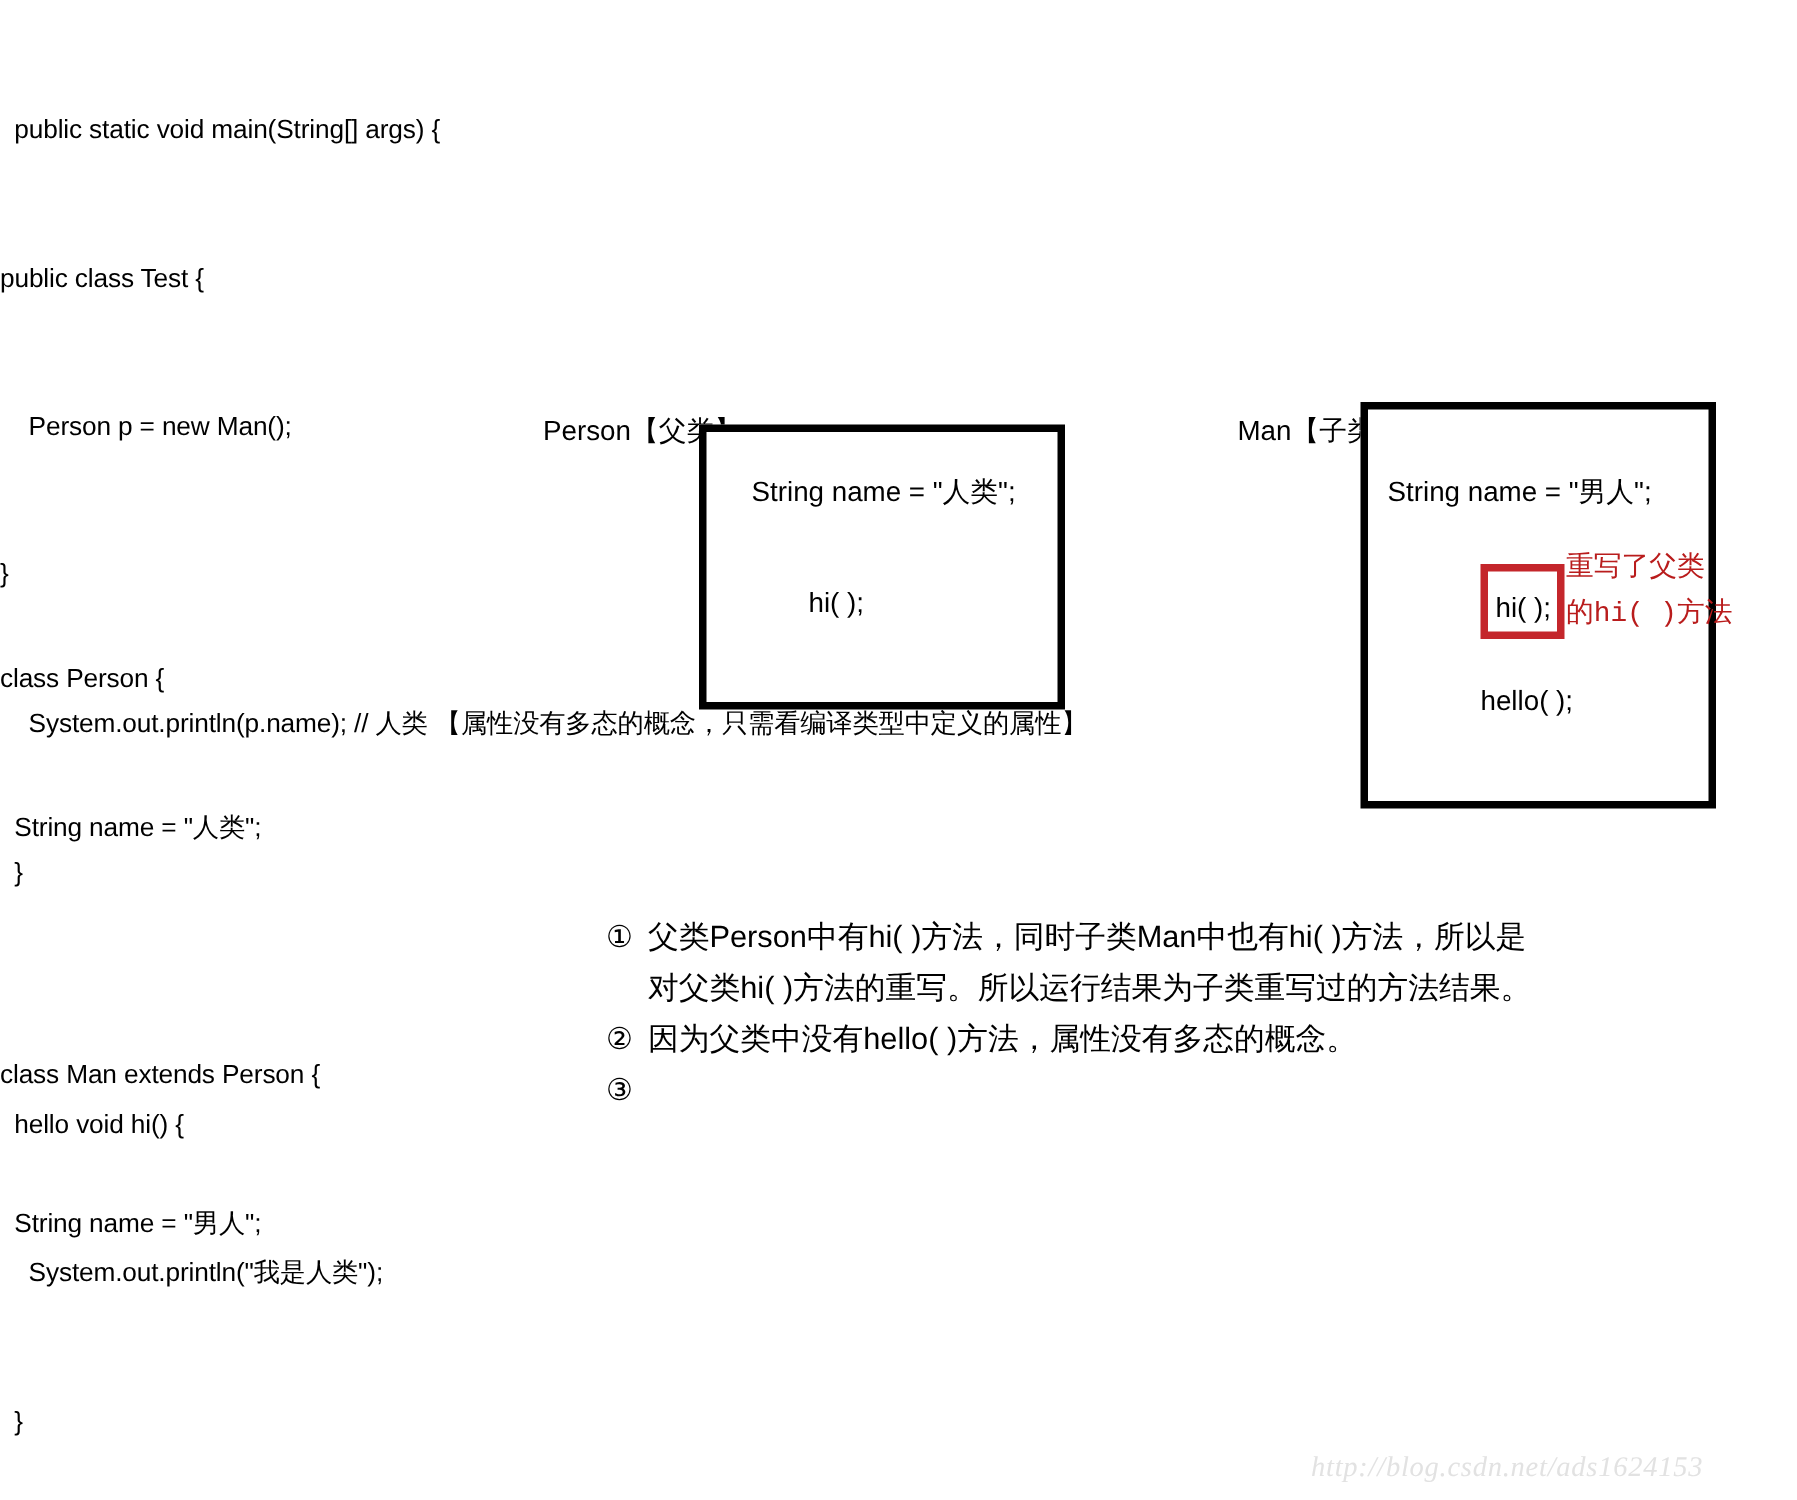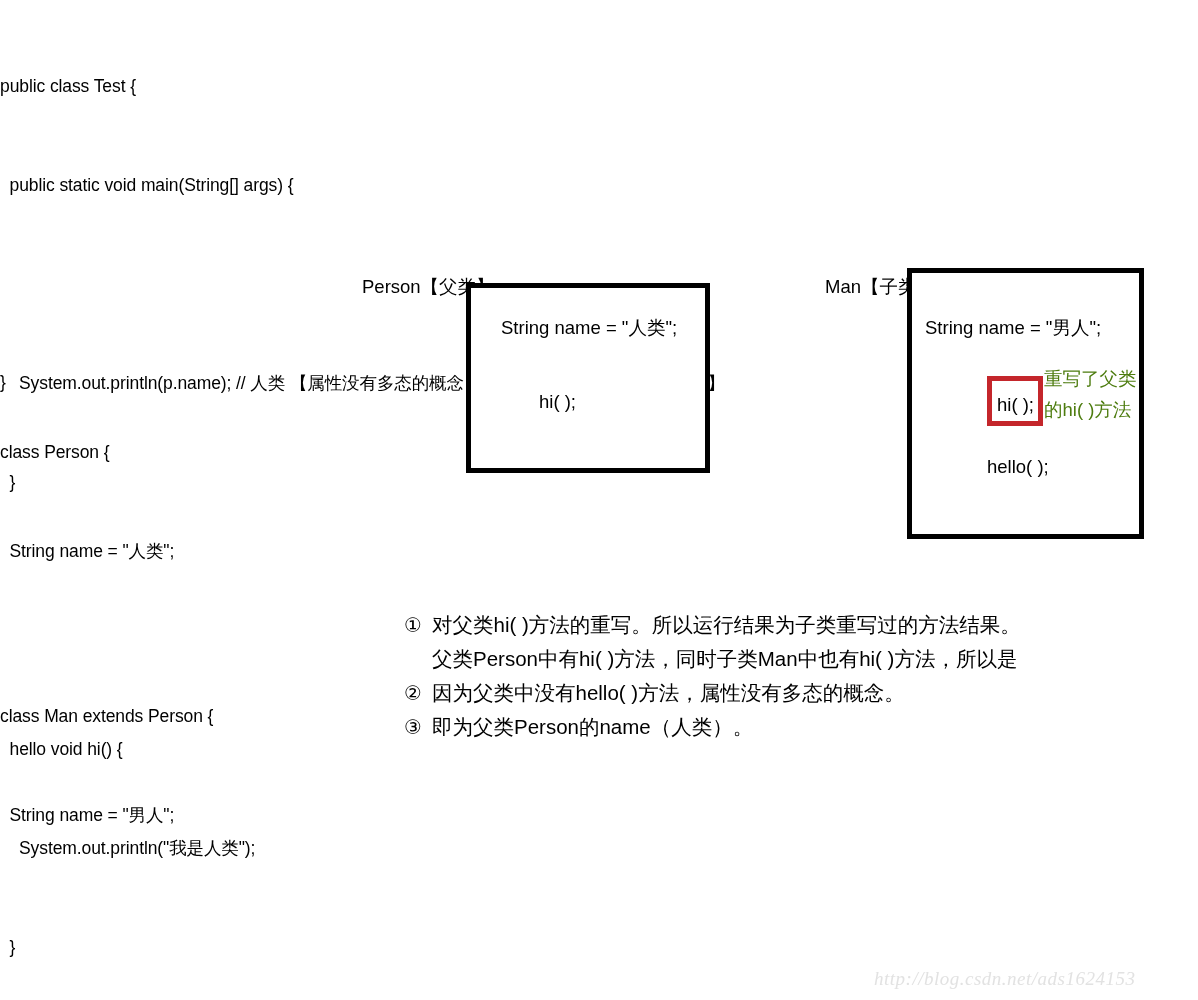"public class Test {" div.code-line { order: before "public static void main(String[] args)" -> after "public static void main(String[] args)" }
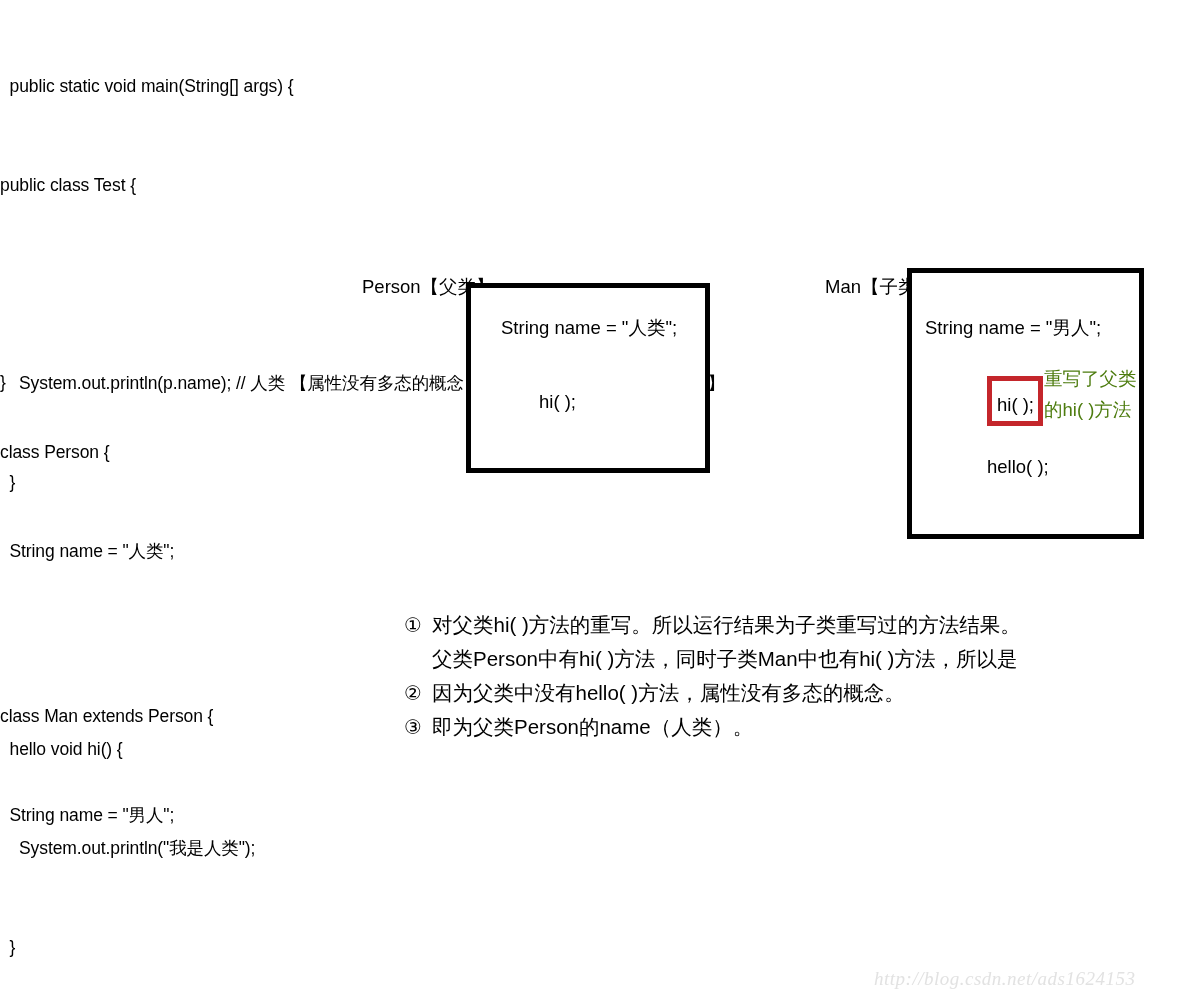"Person p = new Man();" div.code-line { html: none -> <div> Person p = new Man();</div> }
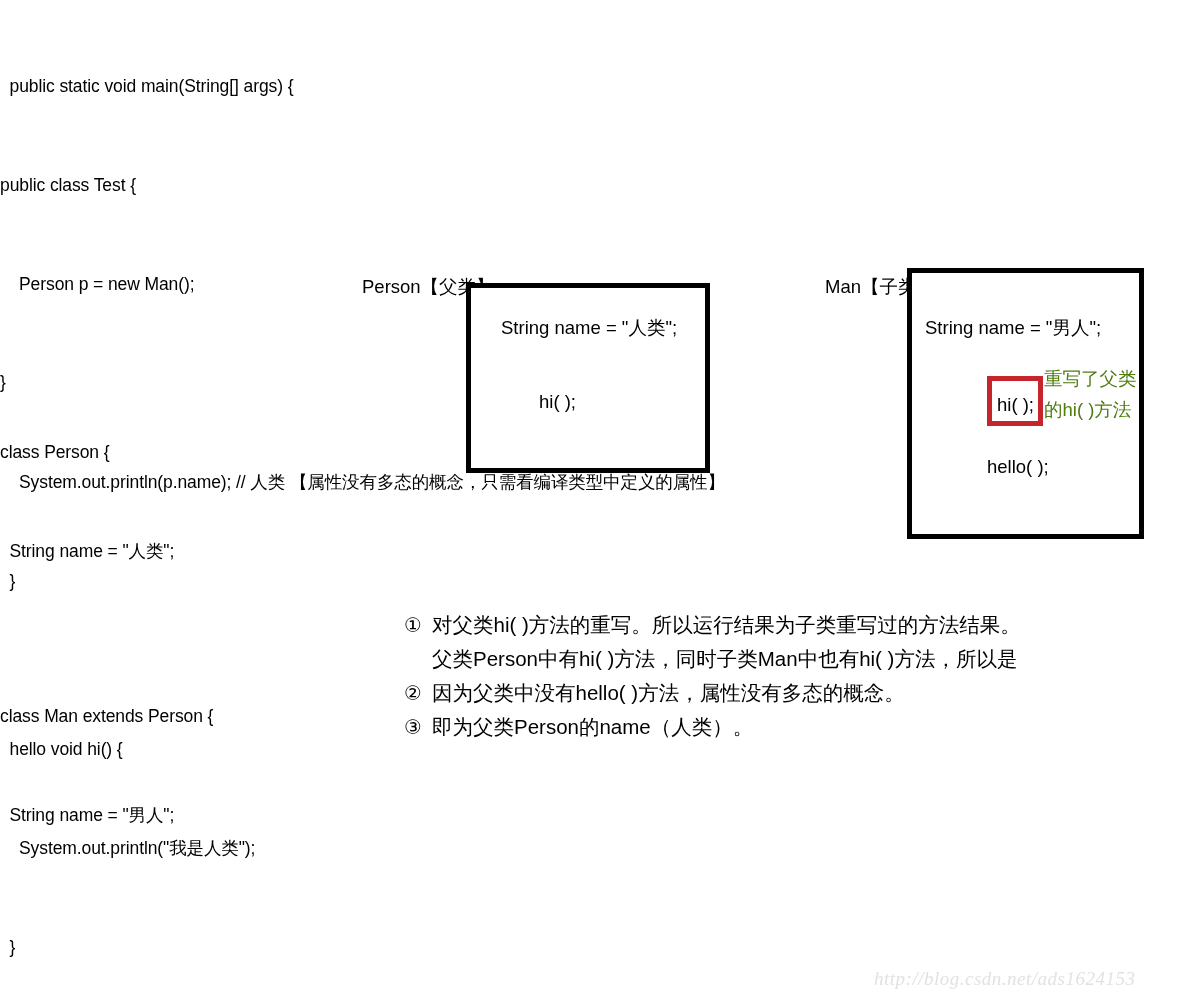"重写了父类" .red-note { color: #4d7c0f -> #b91c1c; font-family: none -> Liberation Mono, monospace }
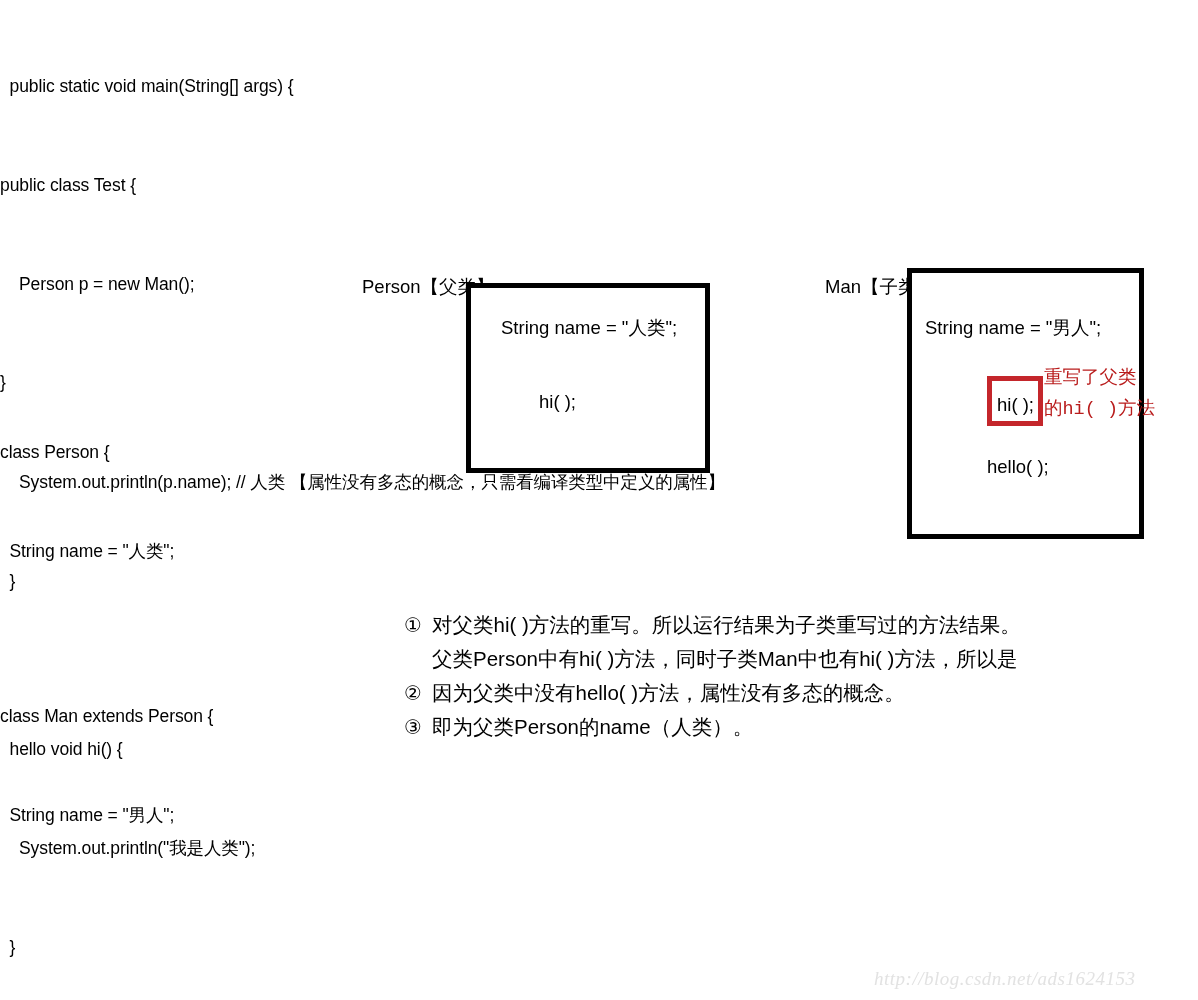"对父类hi( )方法的重写。所以运行结果为子类重写过的方法结果。" div.exp-row { order: before "父类Person中有hi( )方法，同时子类Man中也有hi( )方法，所以是" -> after "父类Person中有hi( )方法，同时子类Man中也有hi( )方法，所以是" }
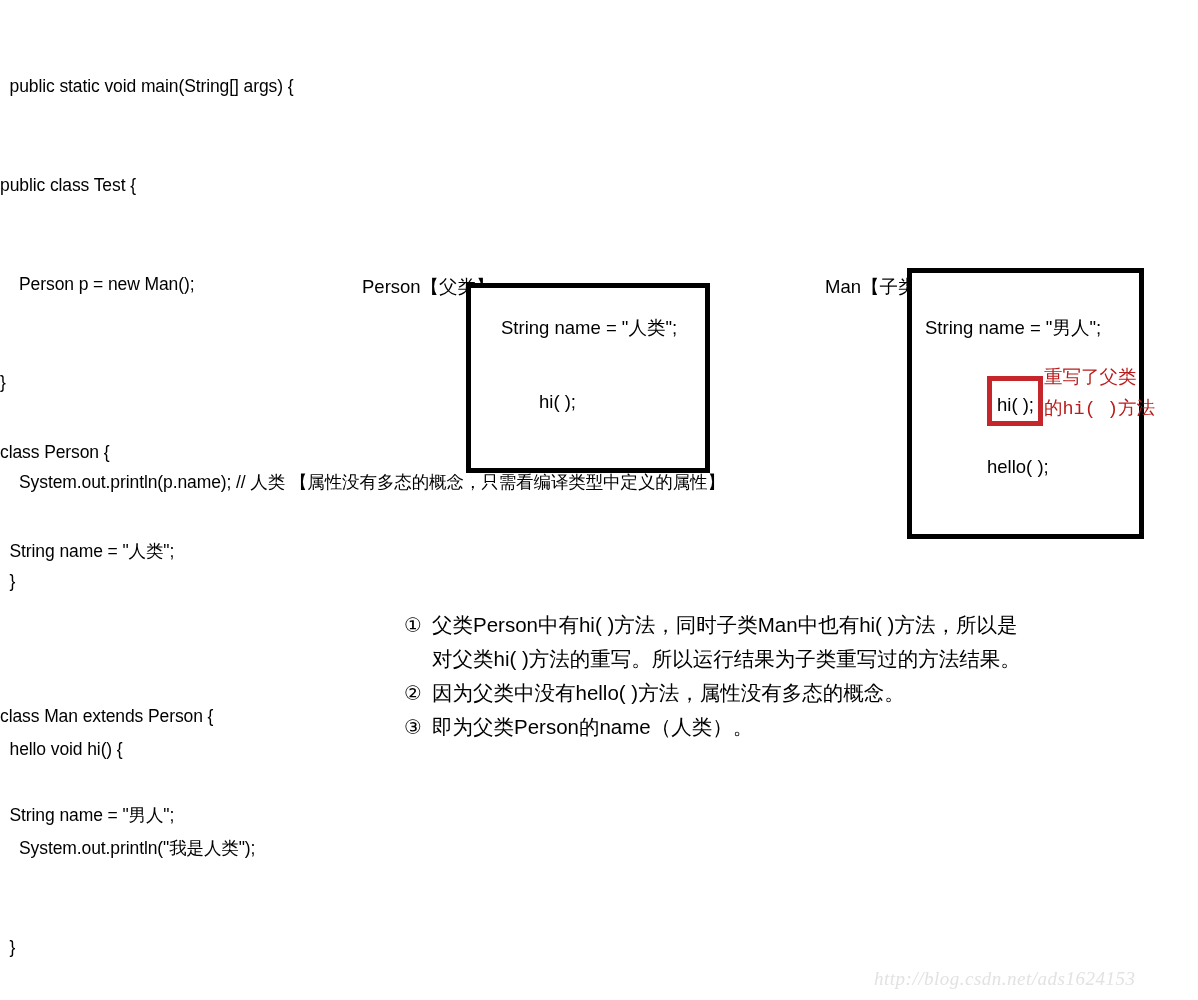"即为父类Person的name（人类）。" div.exp-row { html: <div>即为父类Person的name（人类）。</div> -> none }
